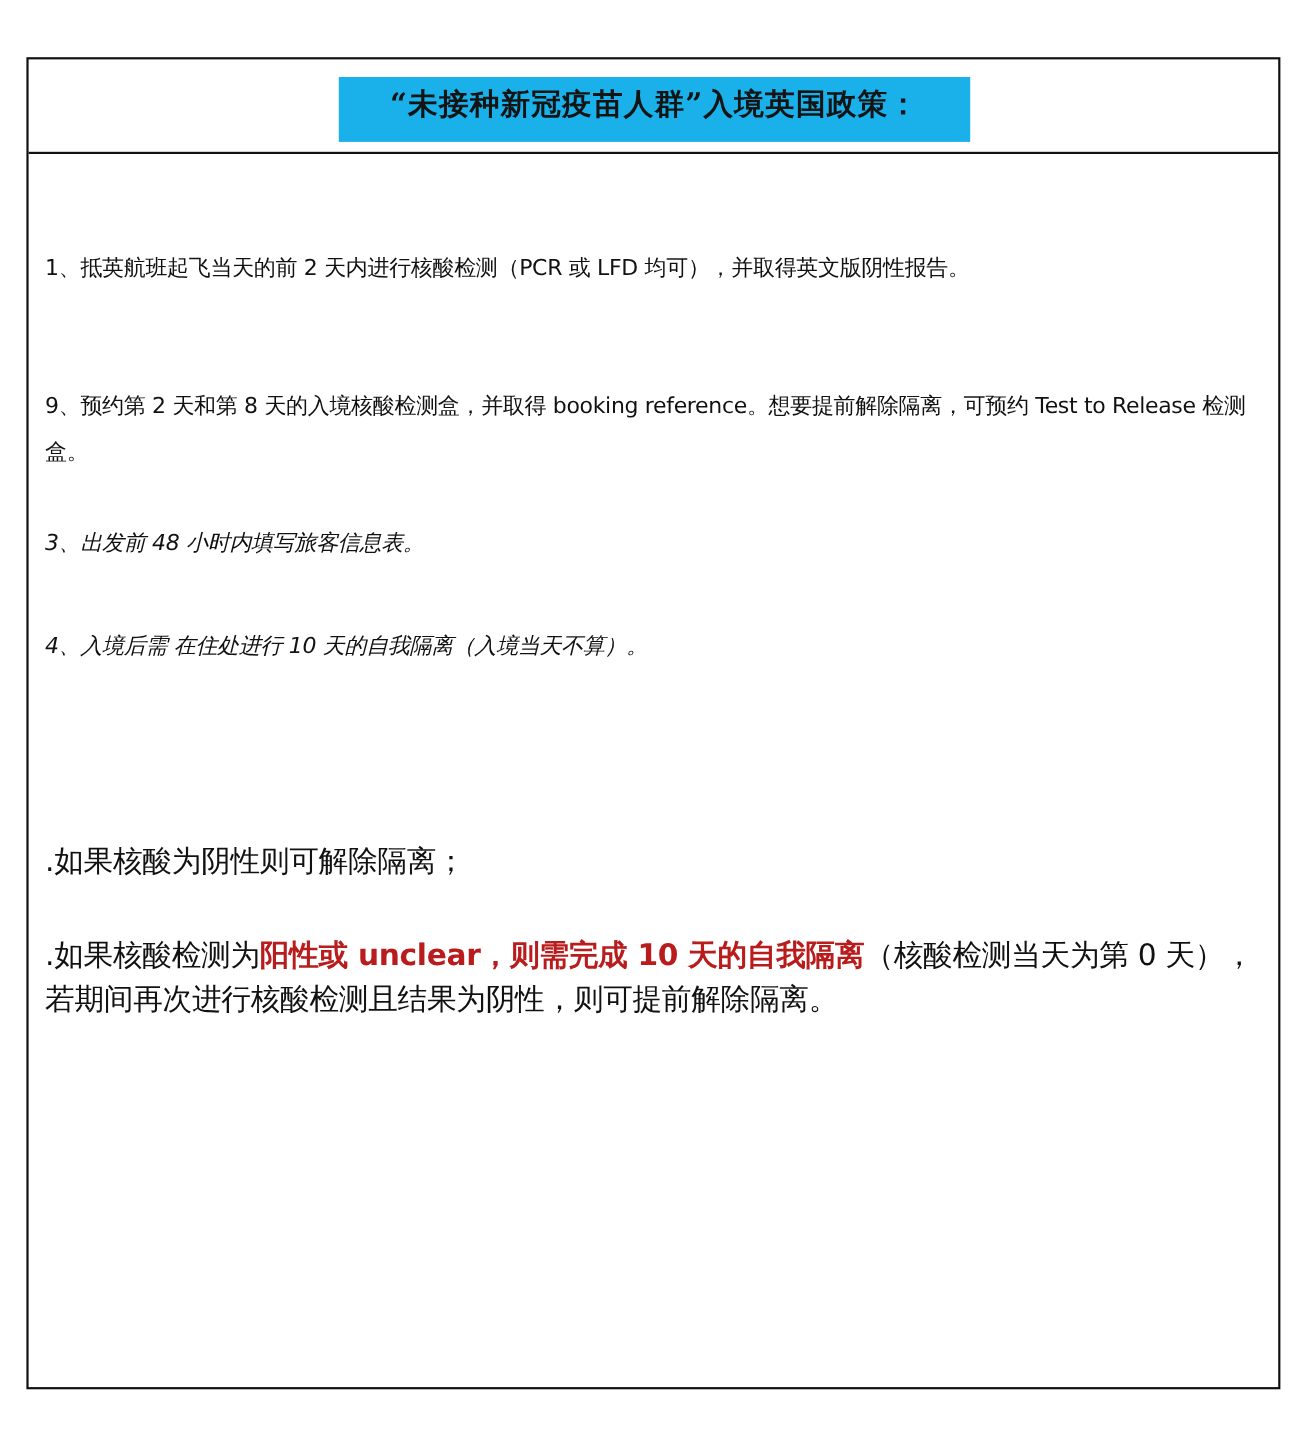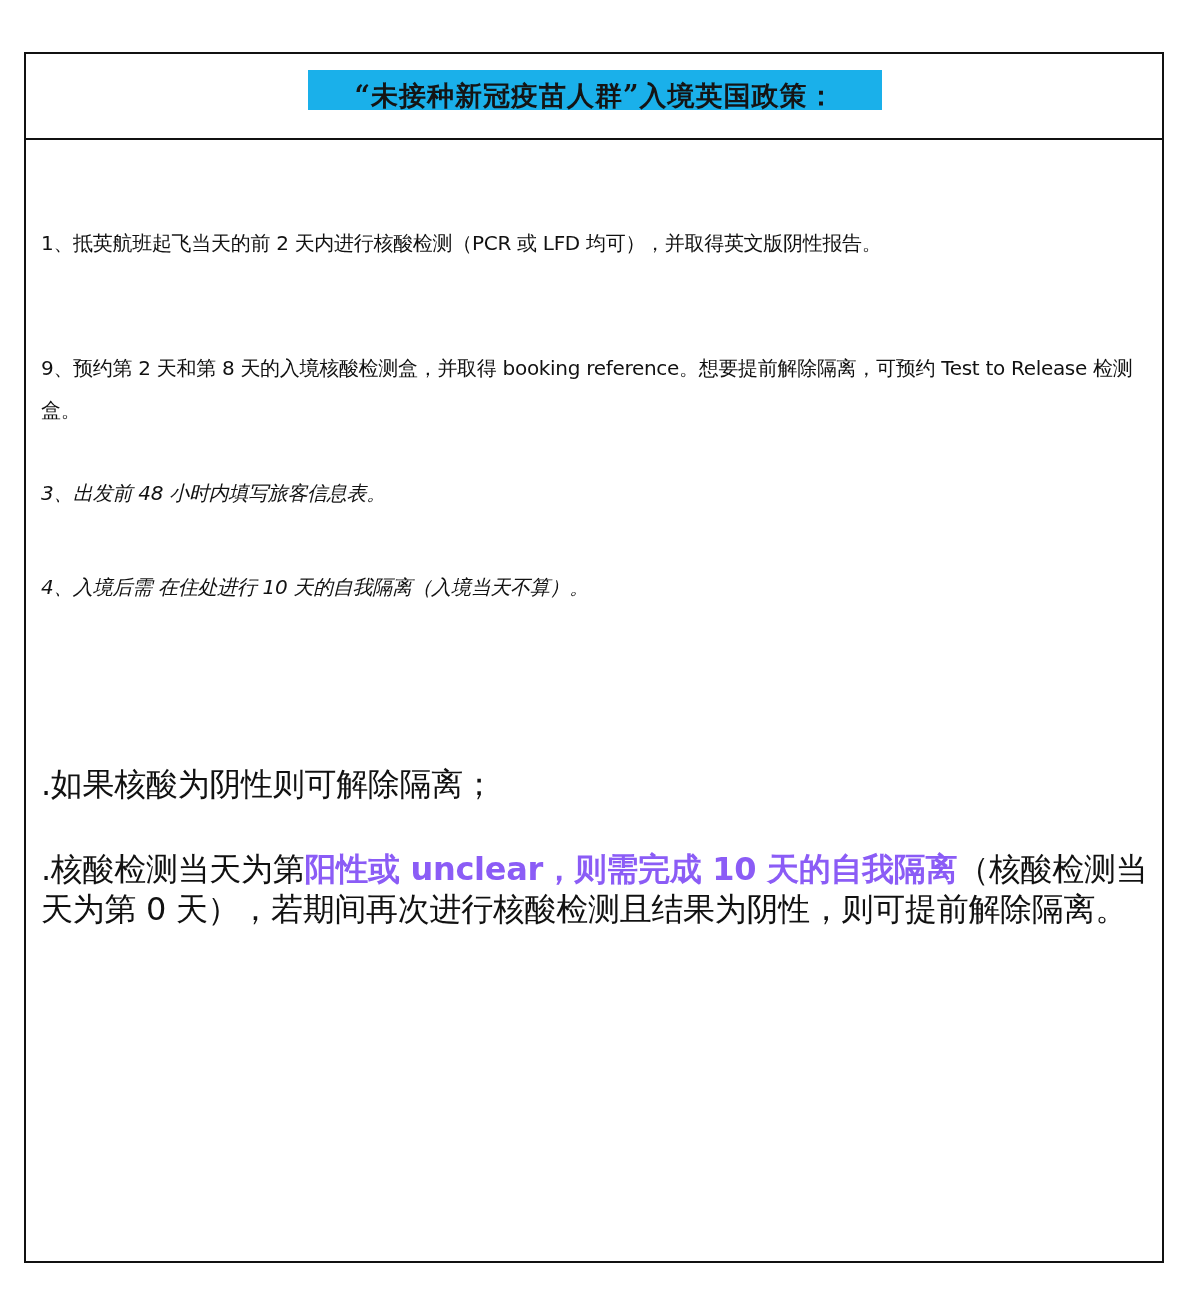"“未接种新冠疫苗人群”入境英国政策：" .title { height: 40px -> 59px }
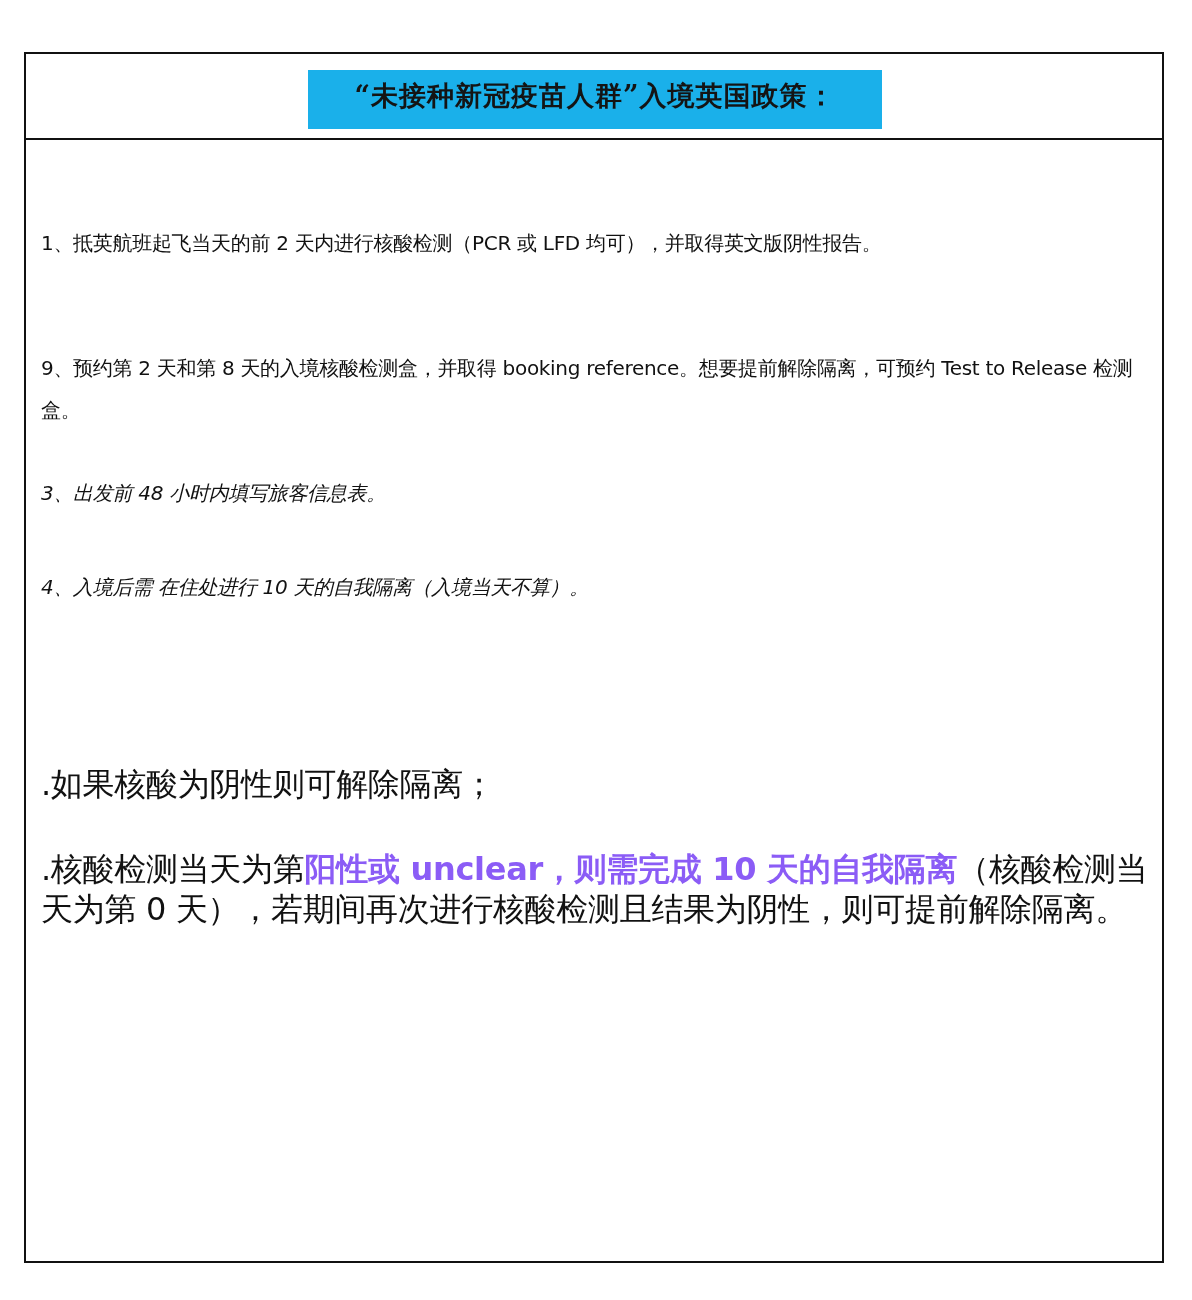".如果核酸为阴性则可解除隔离；" .para.big { font-size: 32px -> 27px }
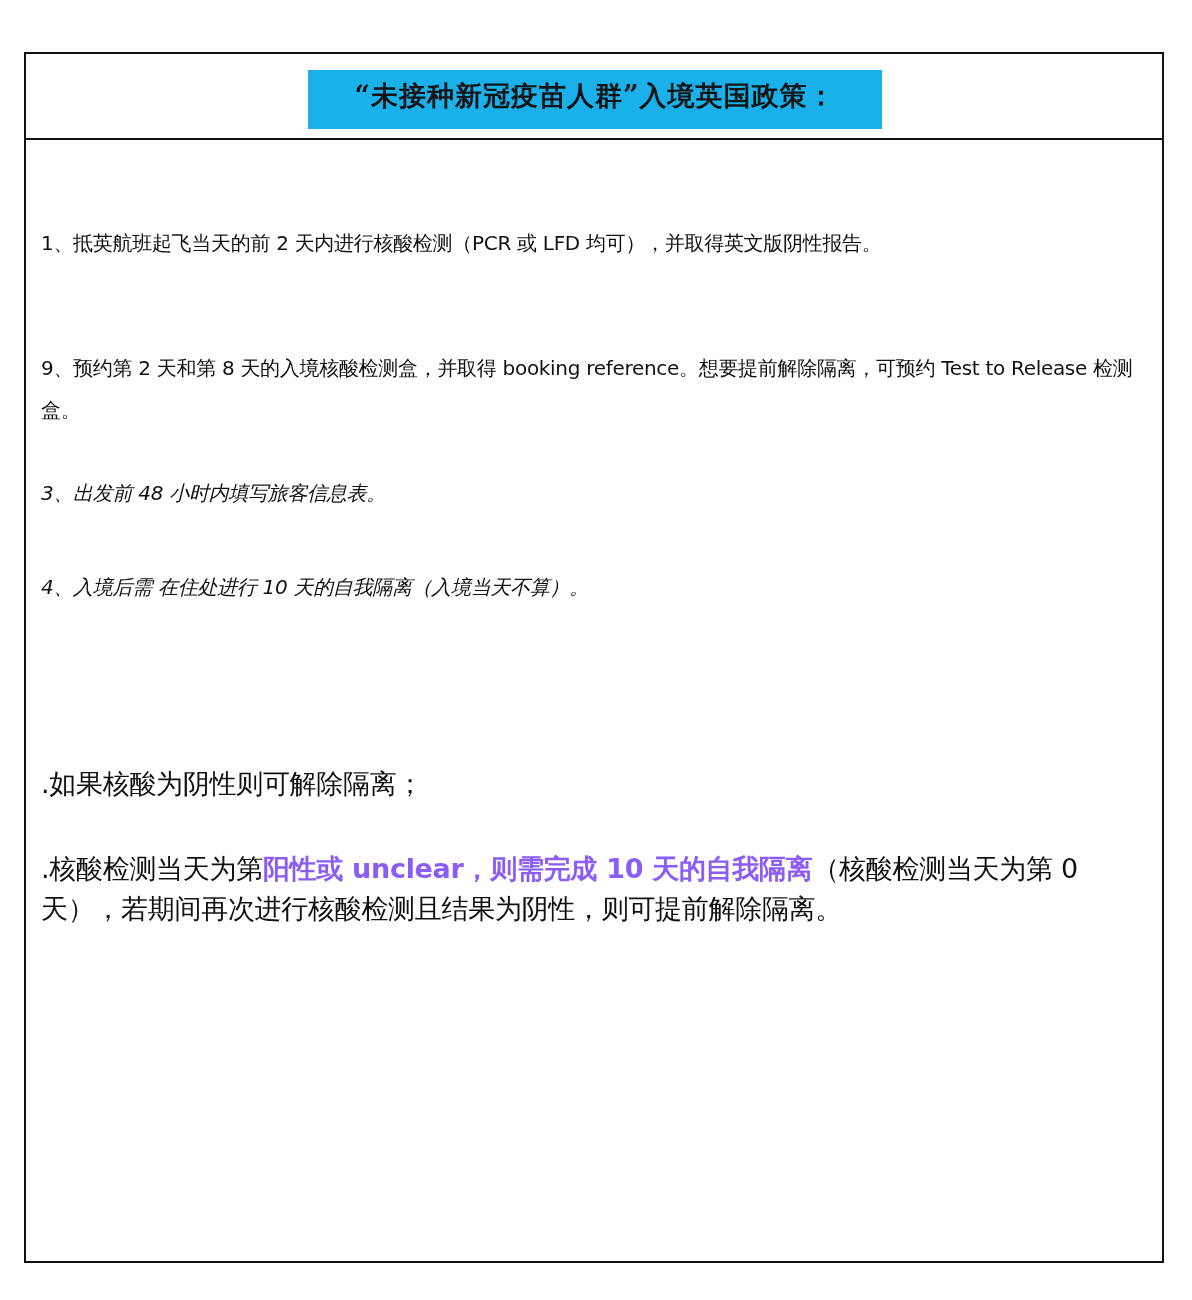".核酸检测当天为第" span { text: .核酸检测当天为第 -> .如果核酸检测为 }
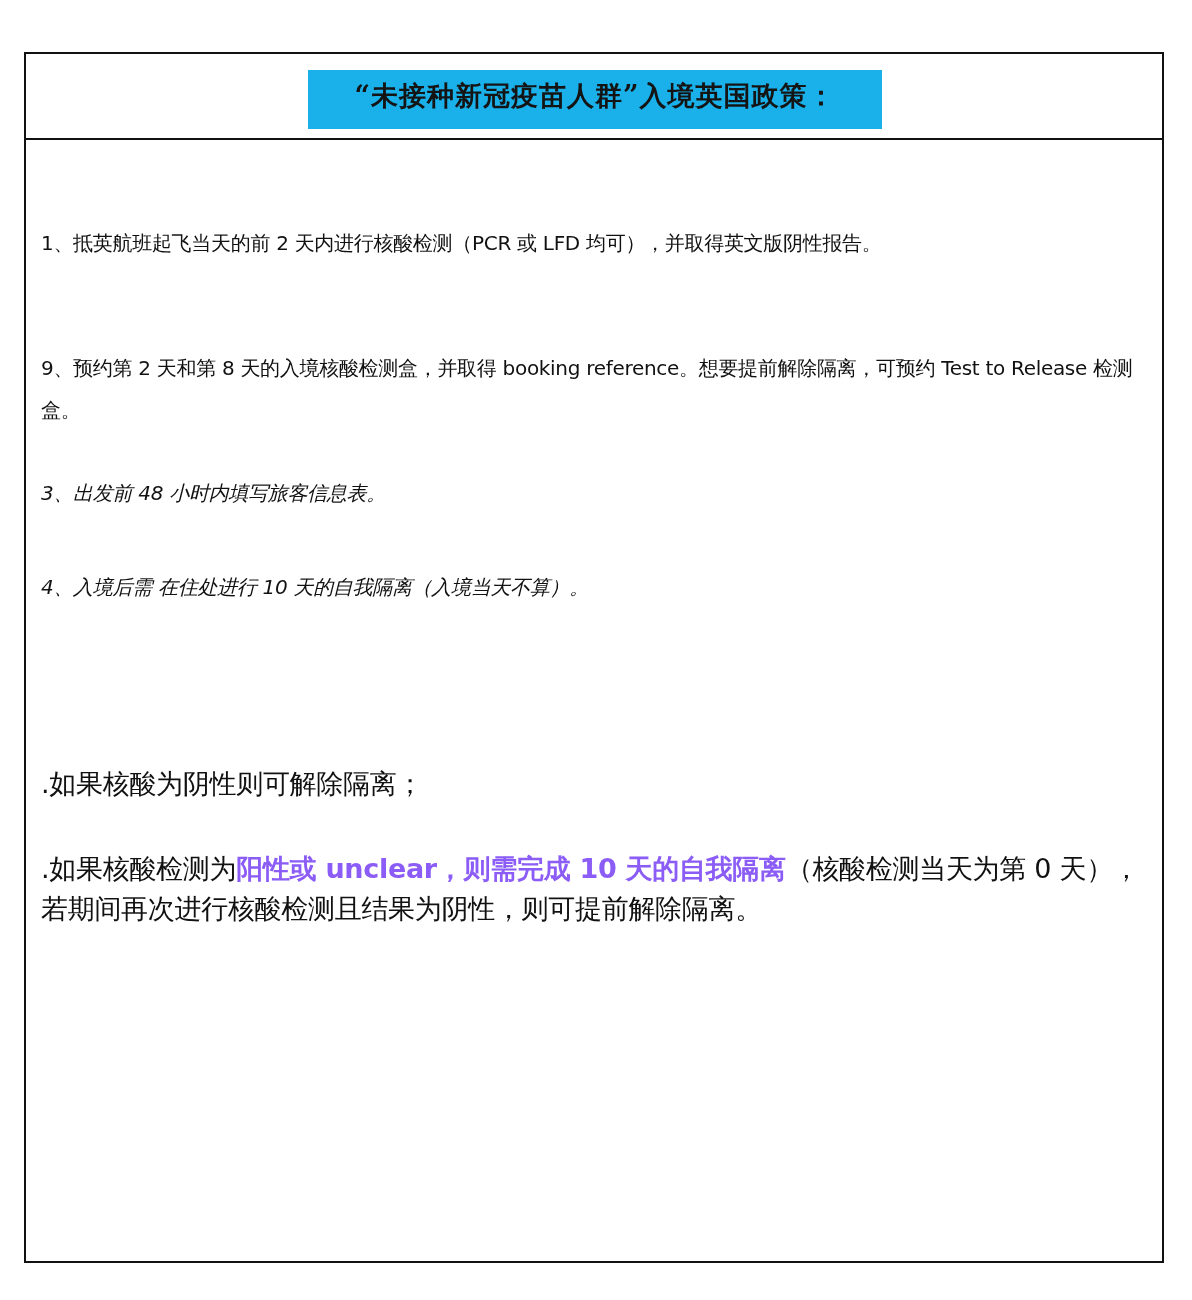"阳性或 unclear，则需完成 10 天的自我隔离" .red { color: #8b5cf6 -> #b91c1c }
